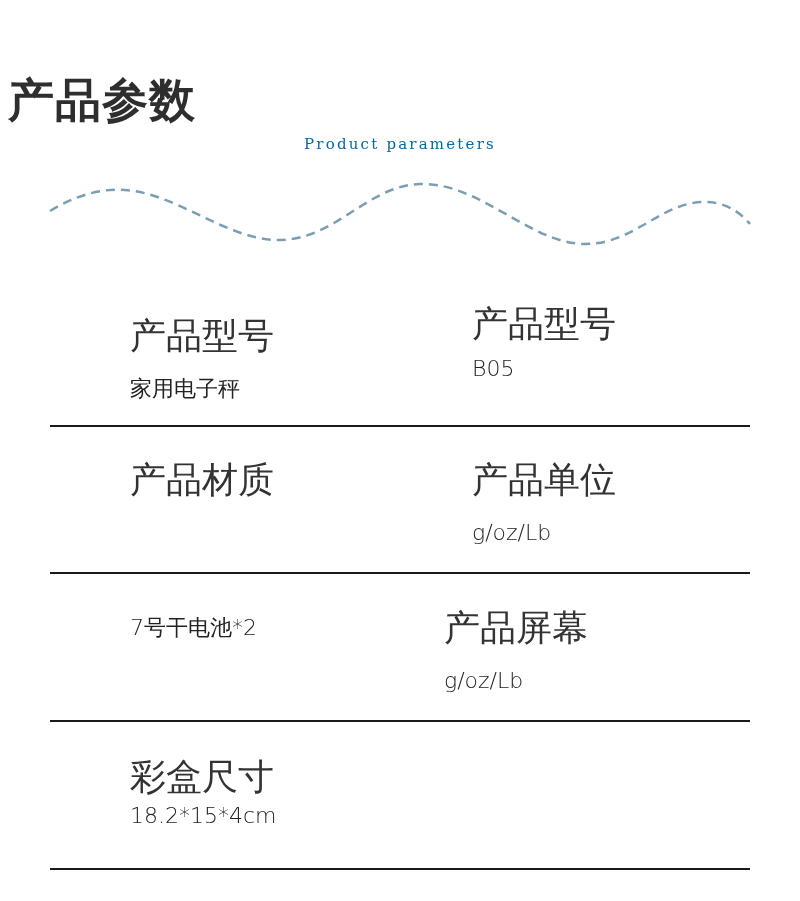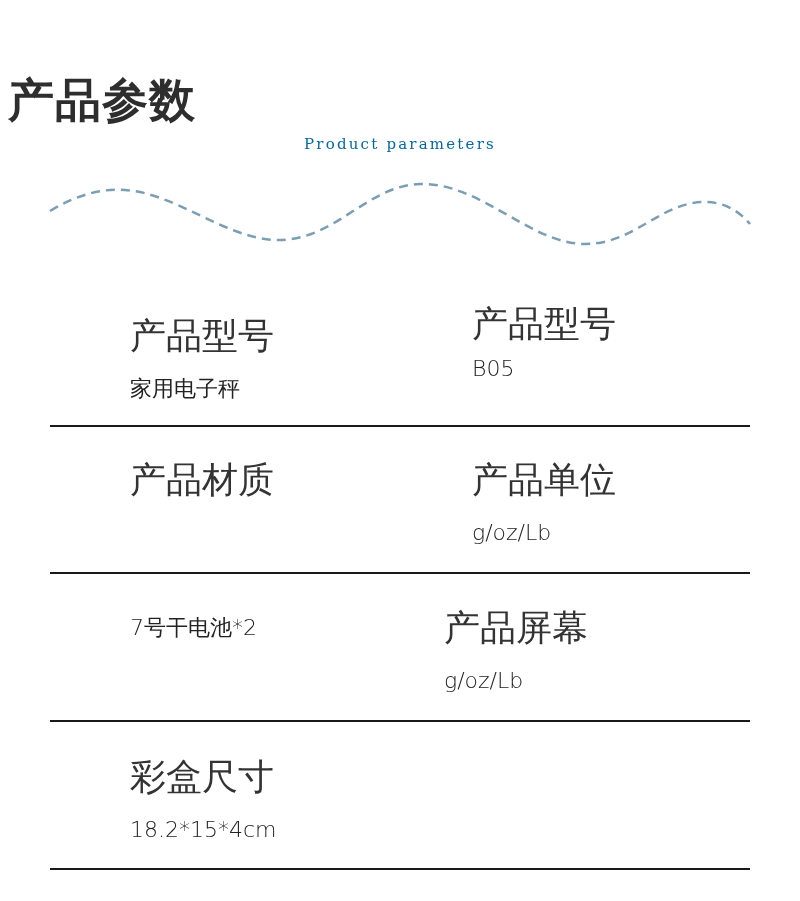"18.2*15*4cm" div.value { margin-top: 14px -> none }
